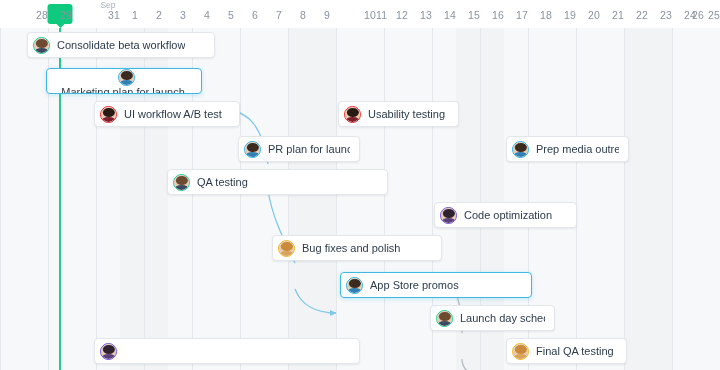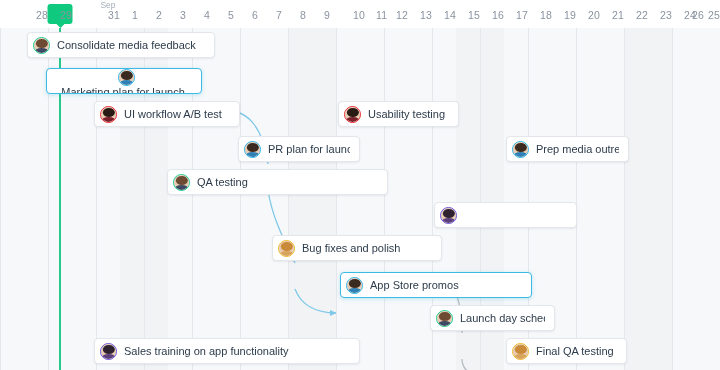"10" div.header-cell { left: 317px -> 328px }
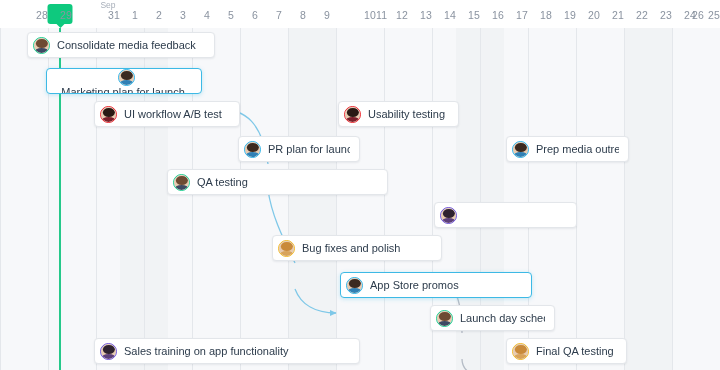"Consolidate media feedback" div.task-label { text: media feedback -> beta workflow }
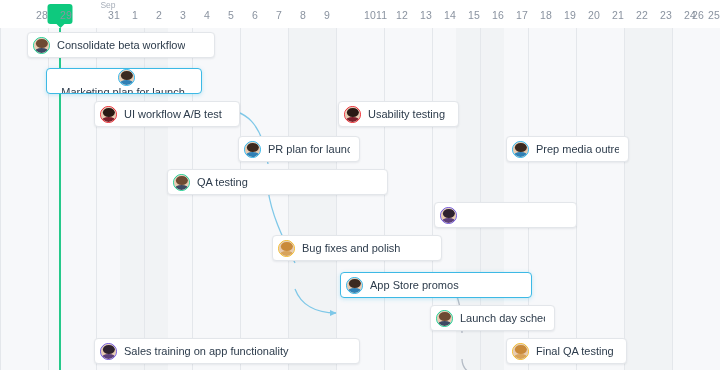"Code optimization" div.task-label { html: none -> <div>Code optimization</div> }
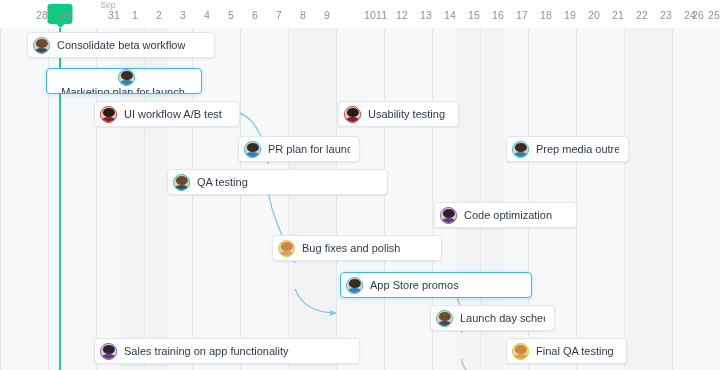"Sales training on app functionality" div.task-label { html: <div>Sales training on app functionality</div> -> none }
